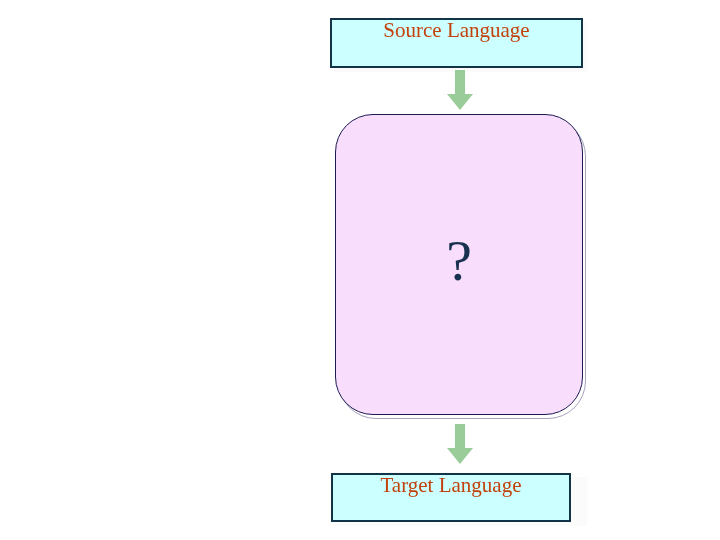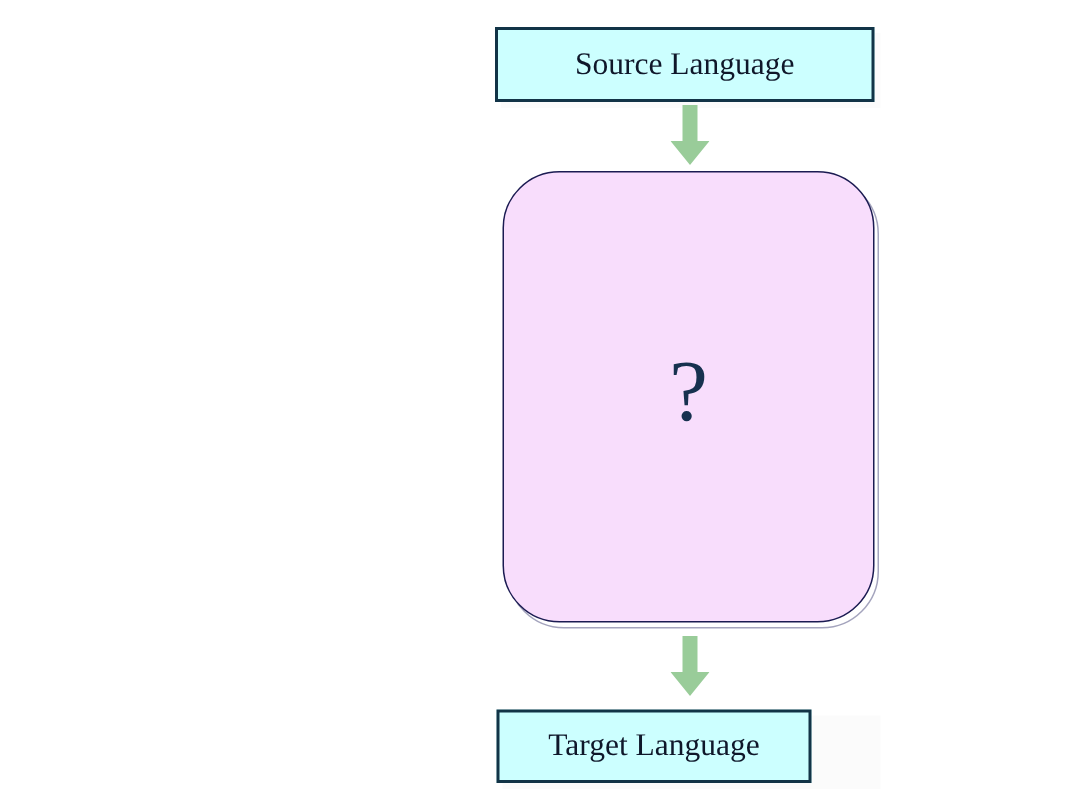"Source Language" .lang-box { align-items: center -> flex-start; color: #0f172a -> #c2410c }
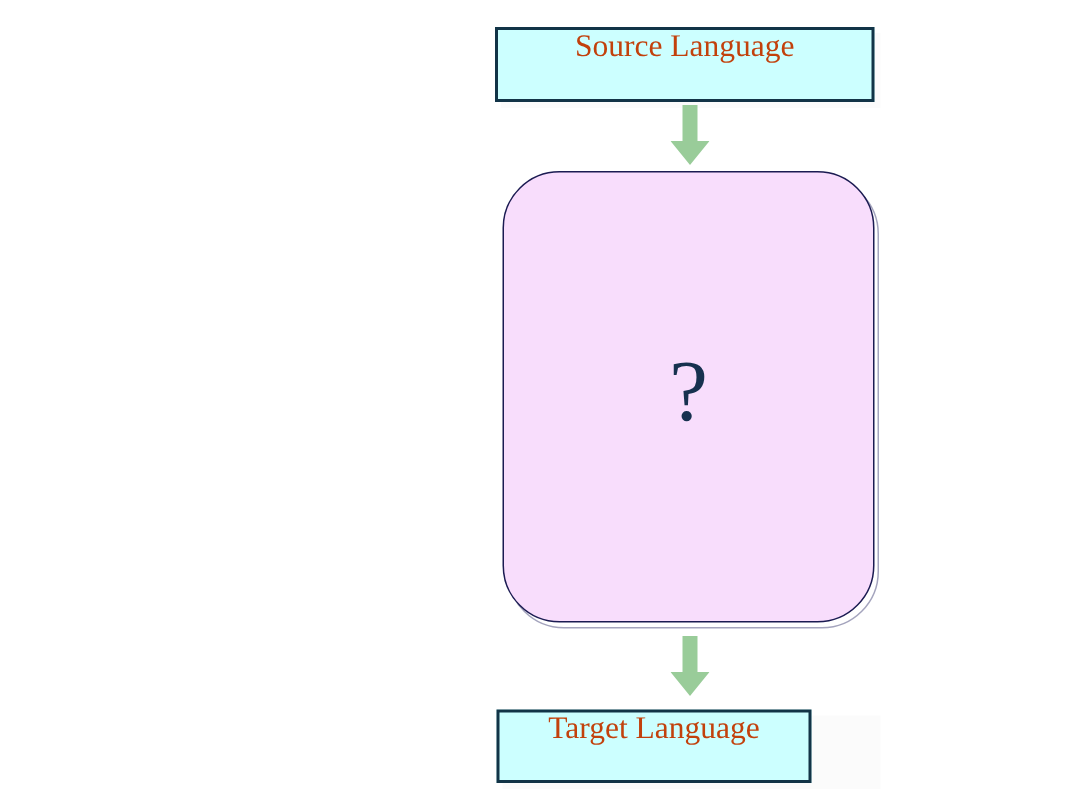"Target Language" #target-box { width: 210px -> 240px }
